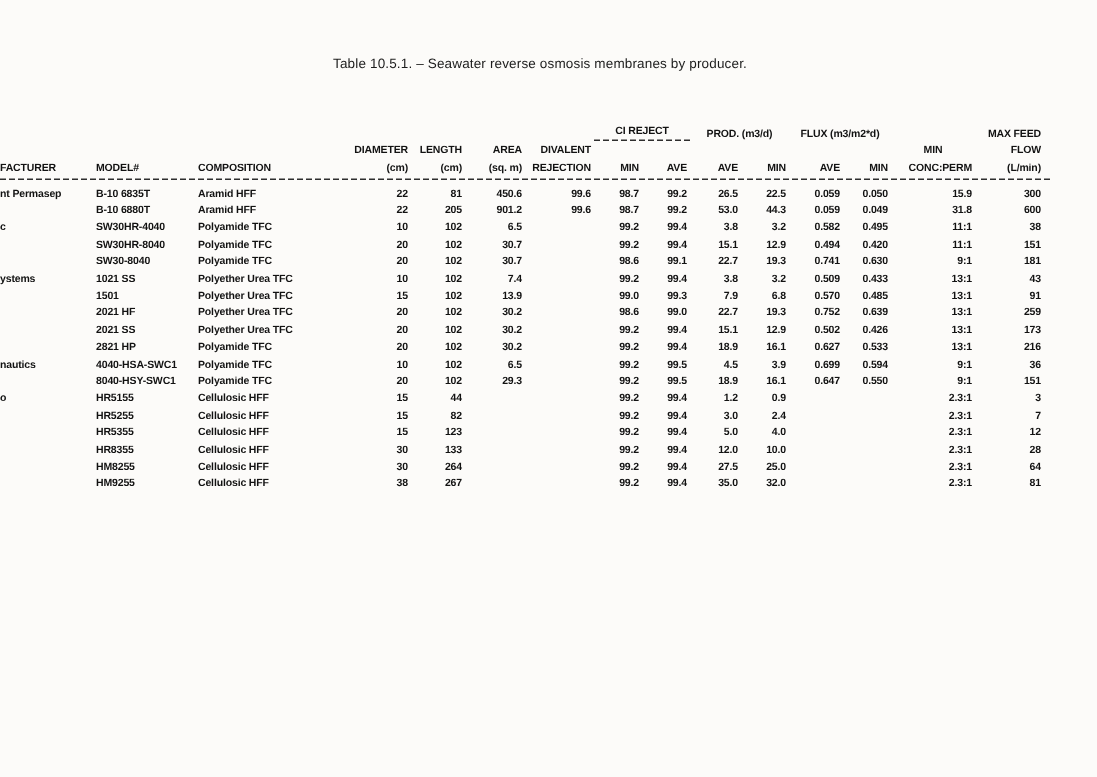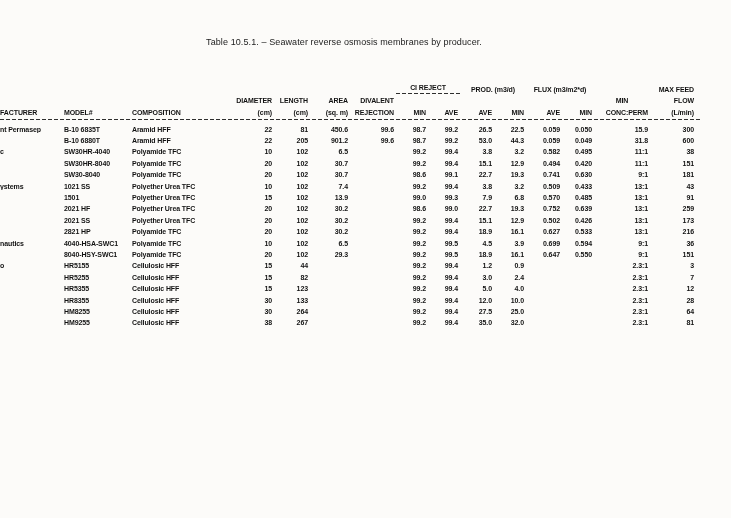"Table 10.5.1. – Seawater reverse" .title { left: 0 -> 16px }
